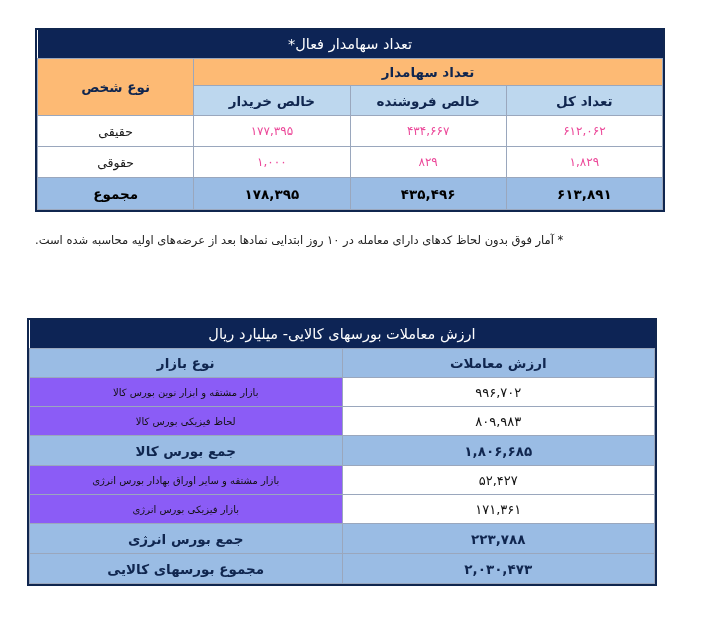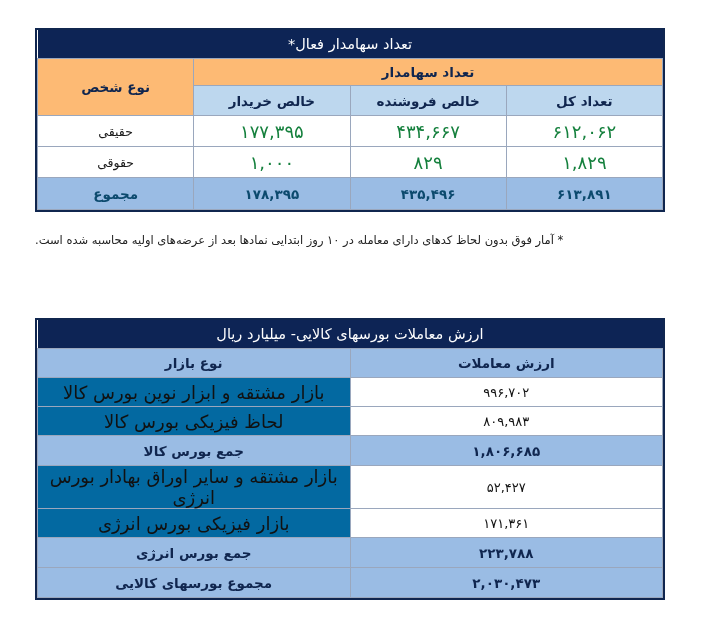"۱۷۷,۳۹۵" #table-active-shareholders td.body-cell { color: #15803d -> #ec4899; font-size: 18px -> 12px }
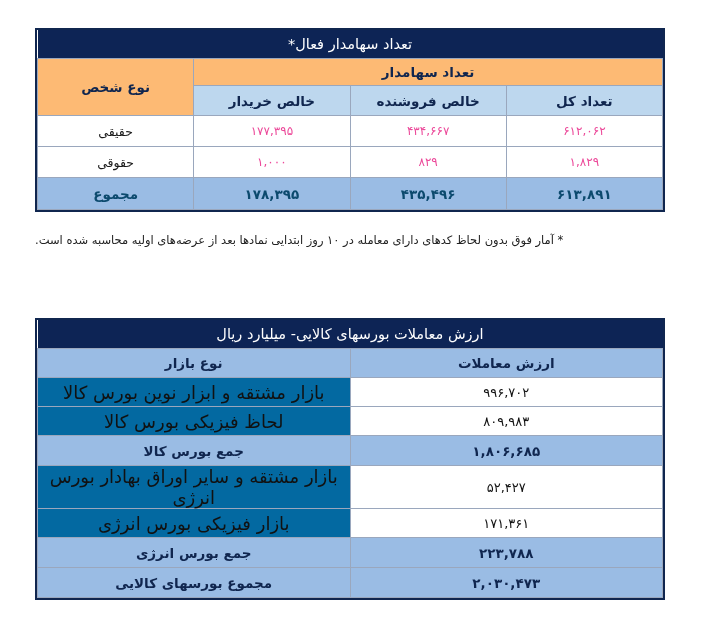"مجموع" #table-active-shareholders tr.total-row td { color: #0c4a6e -> #000000 }
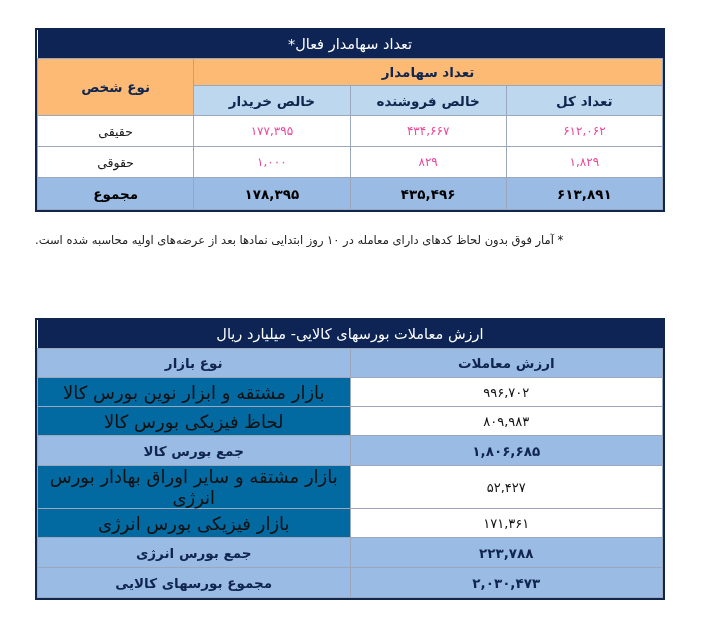"ارزش معاملات بورسهای کالایی- میلیارد" #table-commodity-value { right: 38px -> 46px }
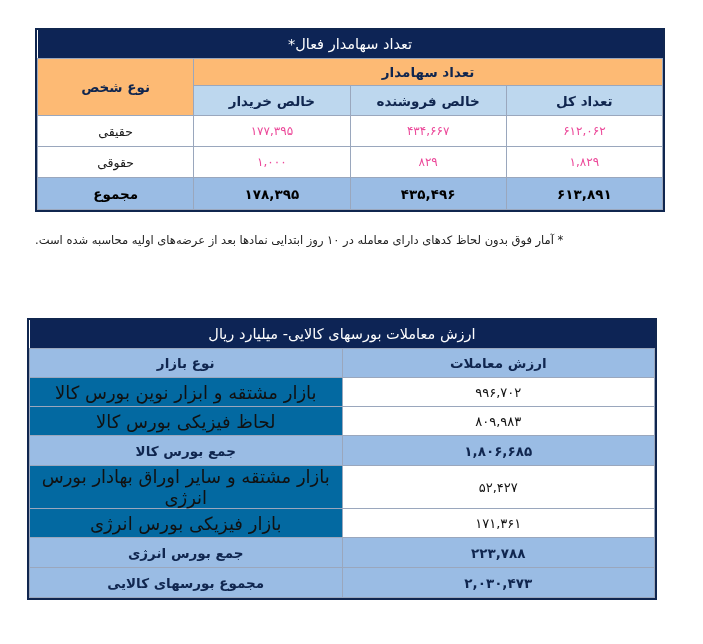"بازار مشتقه و ابزار نوین" #table-commodity-value td.m-name { background: #0369a1 -> #8b5cf6; font-size: 18px -> 10px }
